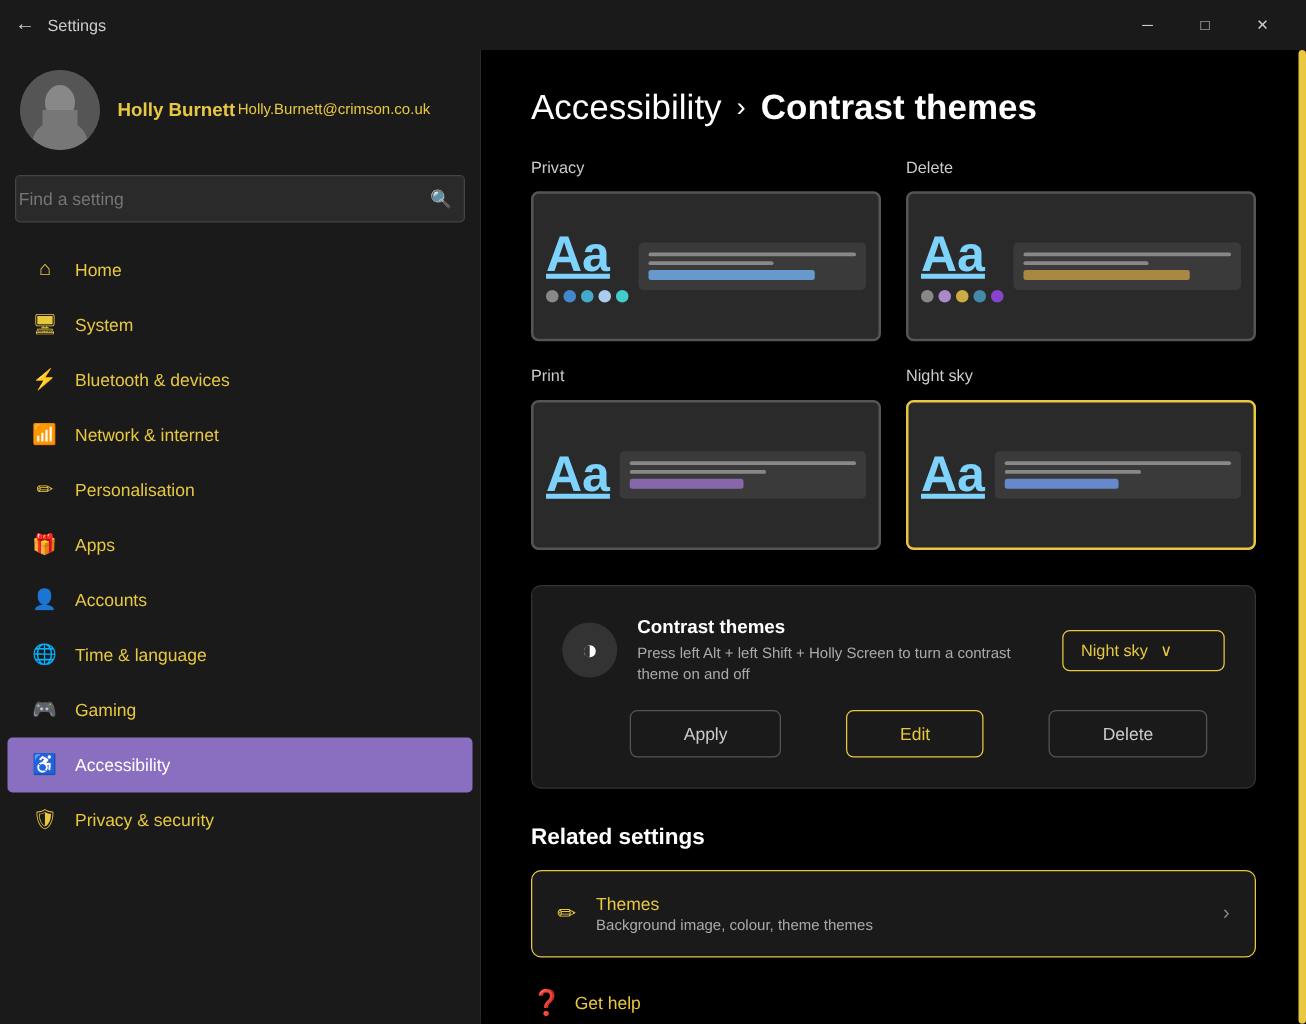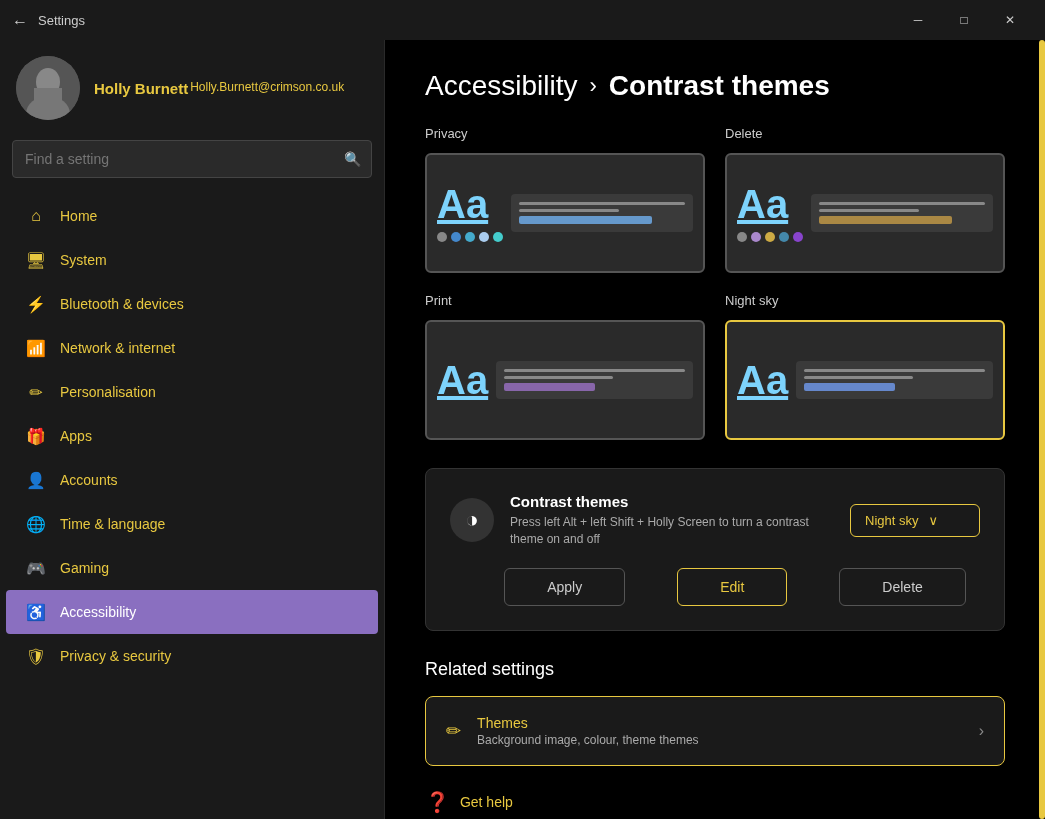"Find a setting" .search-box { padding: 10px 36px 10px 12px -> 10px 36px 10px 2px }
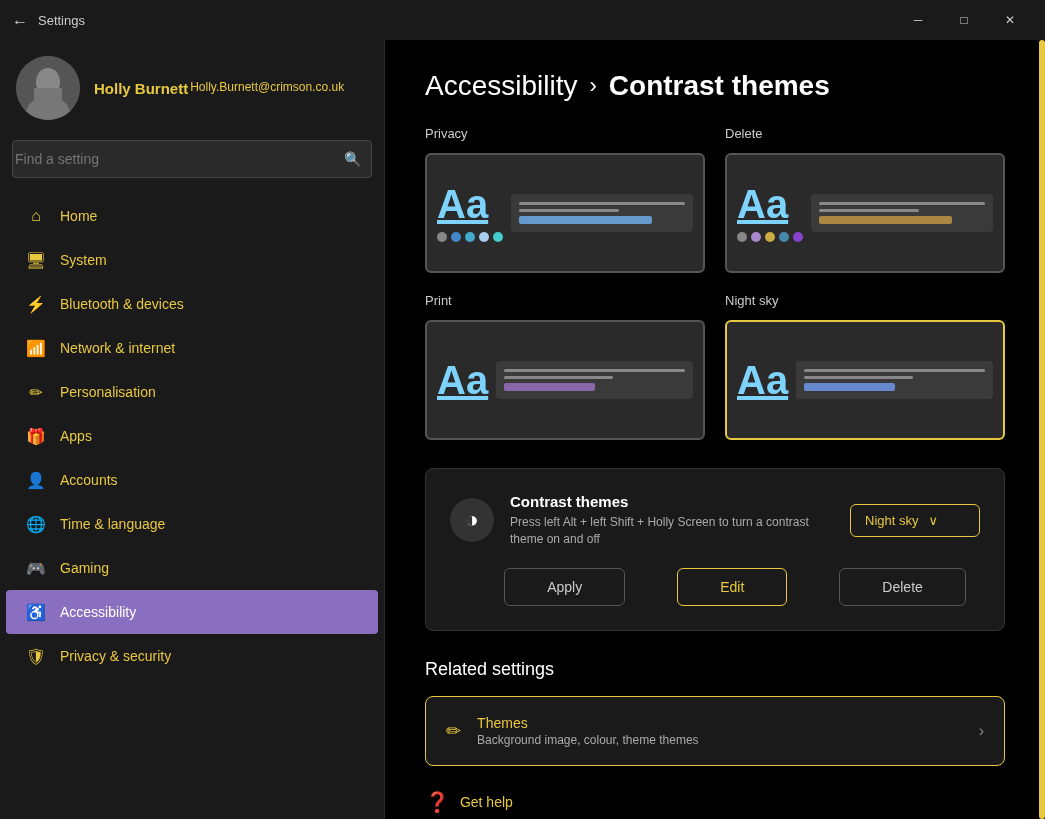"Related settings" .related-title { font-weight: 400 -> 700 }
